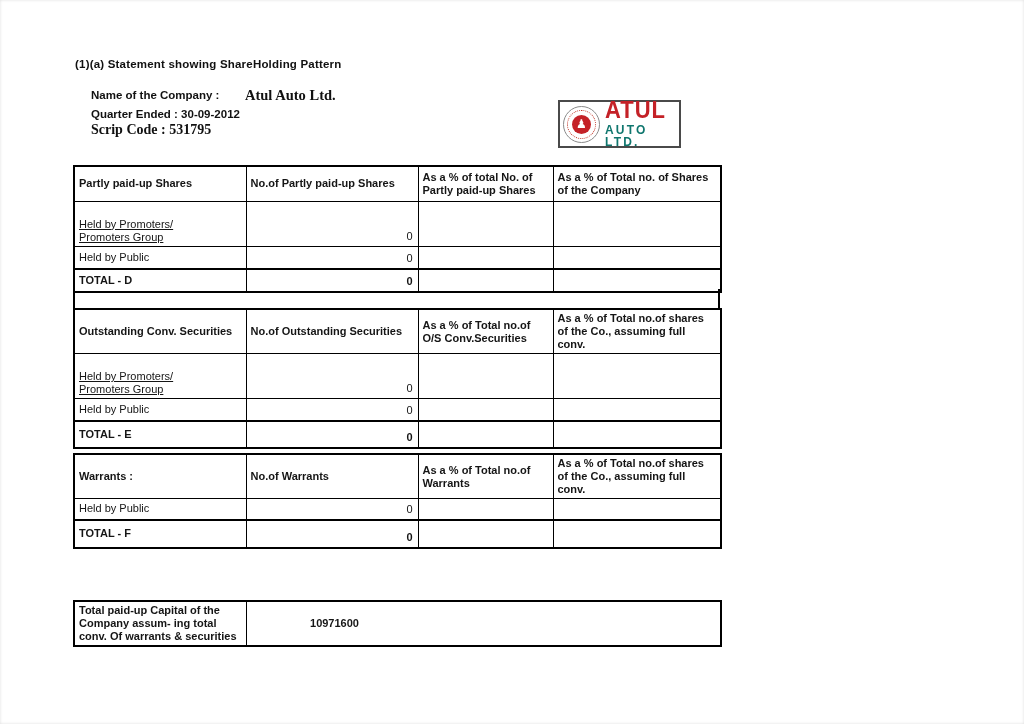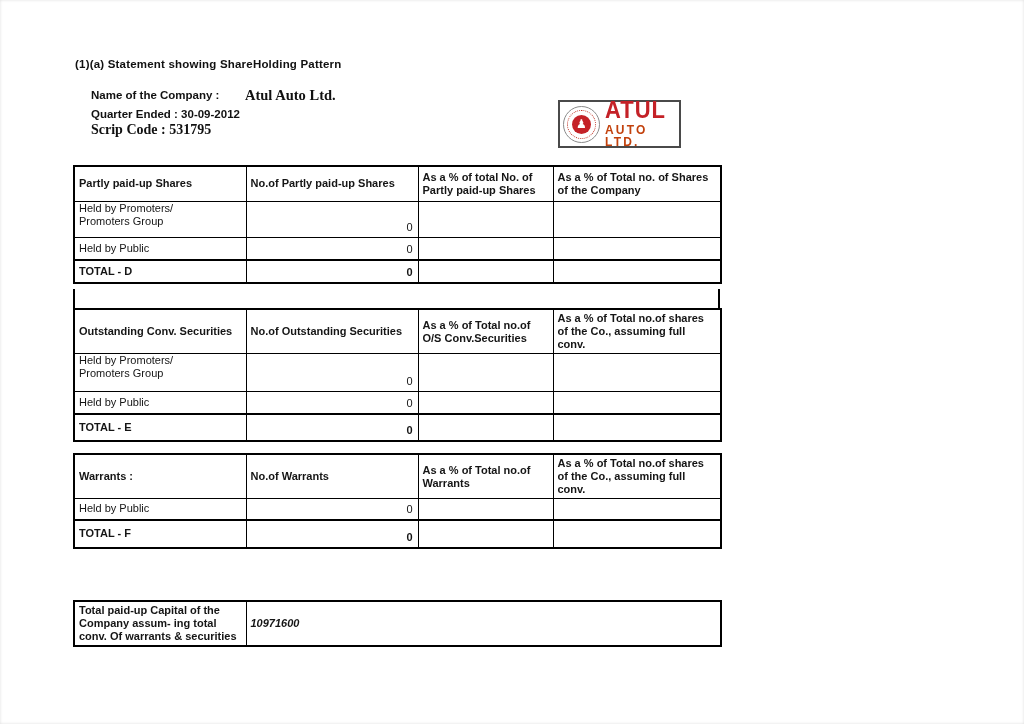"AUTO LTD." div.logo-sub { color: #c2410c -> #0f766e }
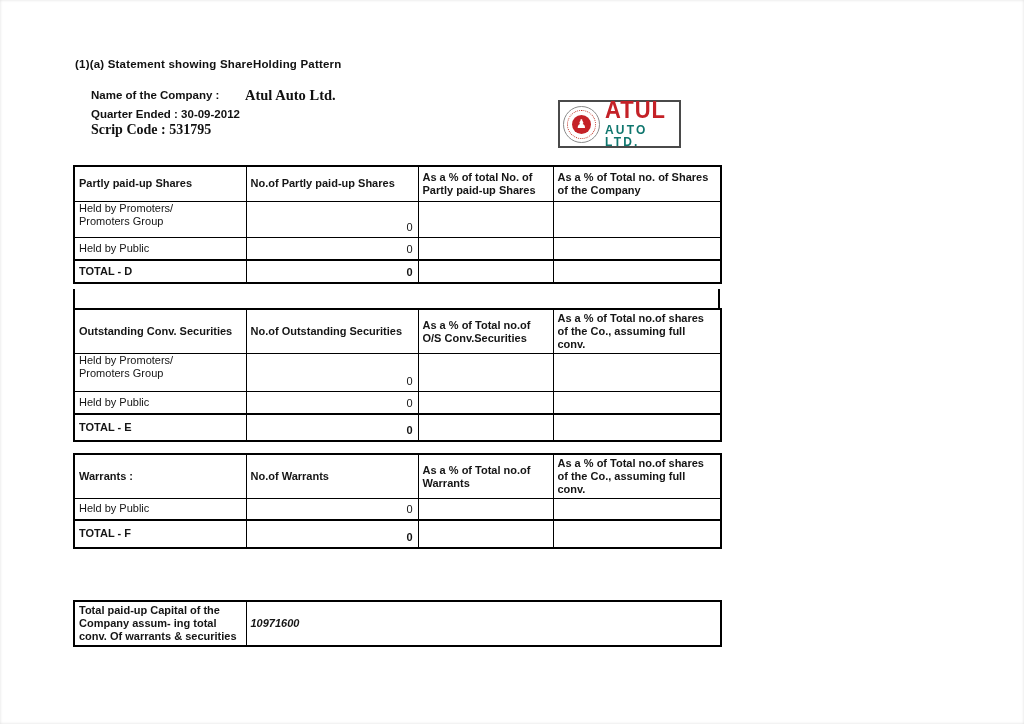"Held by Promoters/" table.doc tr.r1 td.lblcell { padding-top: 0 -> 16px; text-decoration: none -> underline }
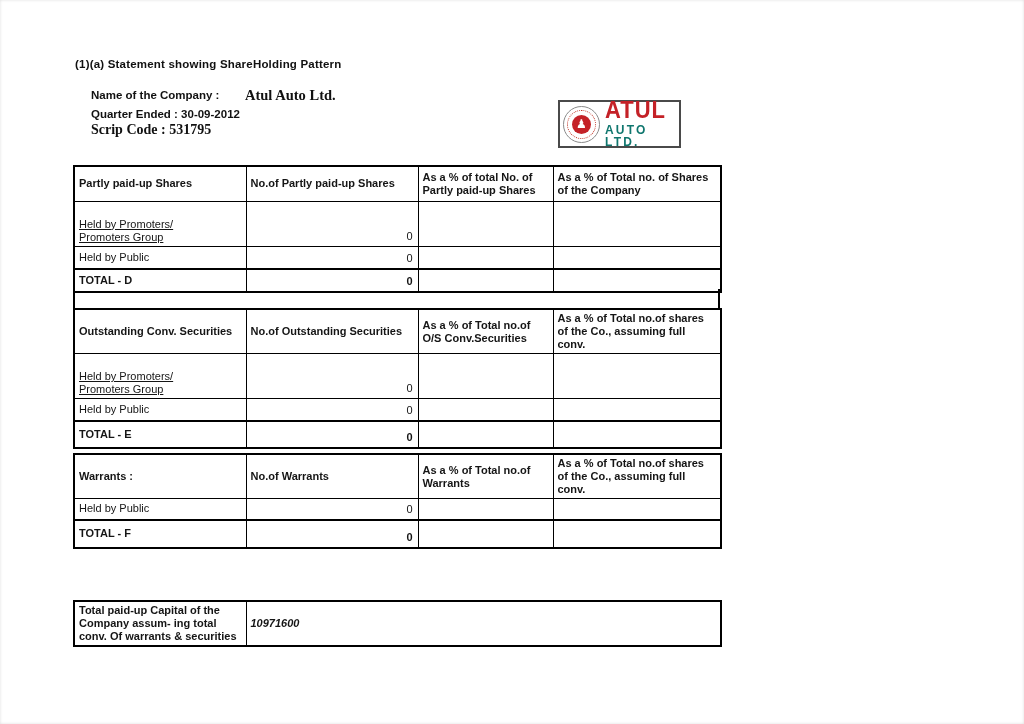"10971600" .cap-num { font-style: italic -> none; text-align: left -> center }
